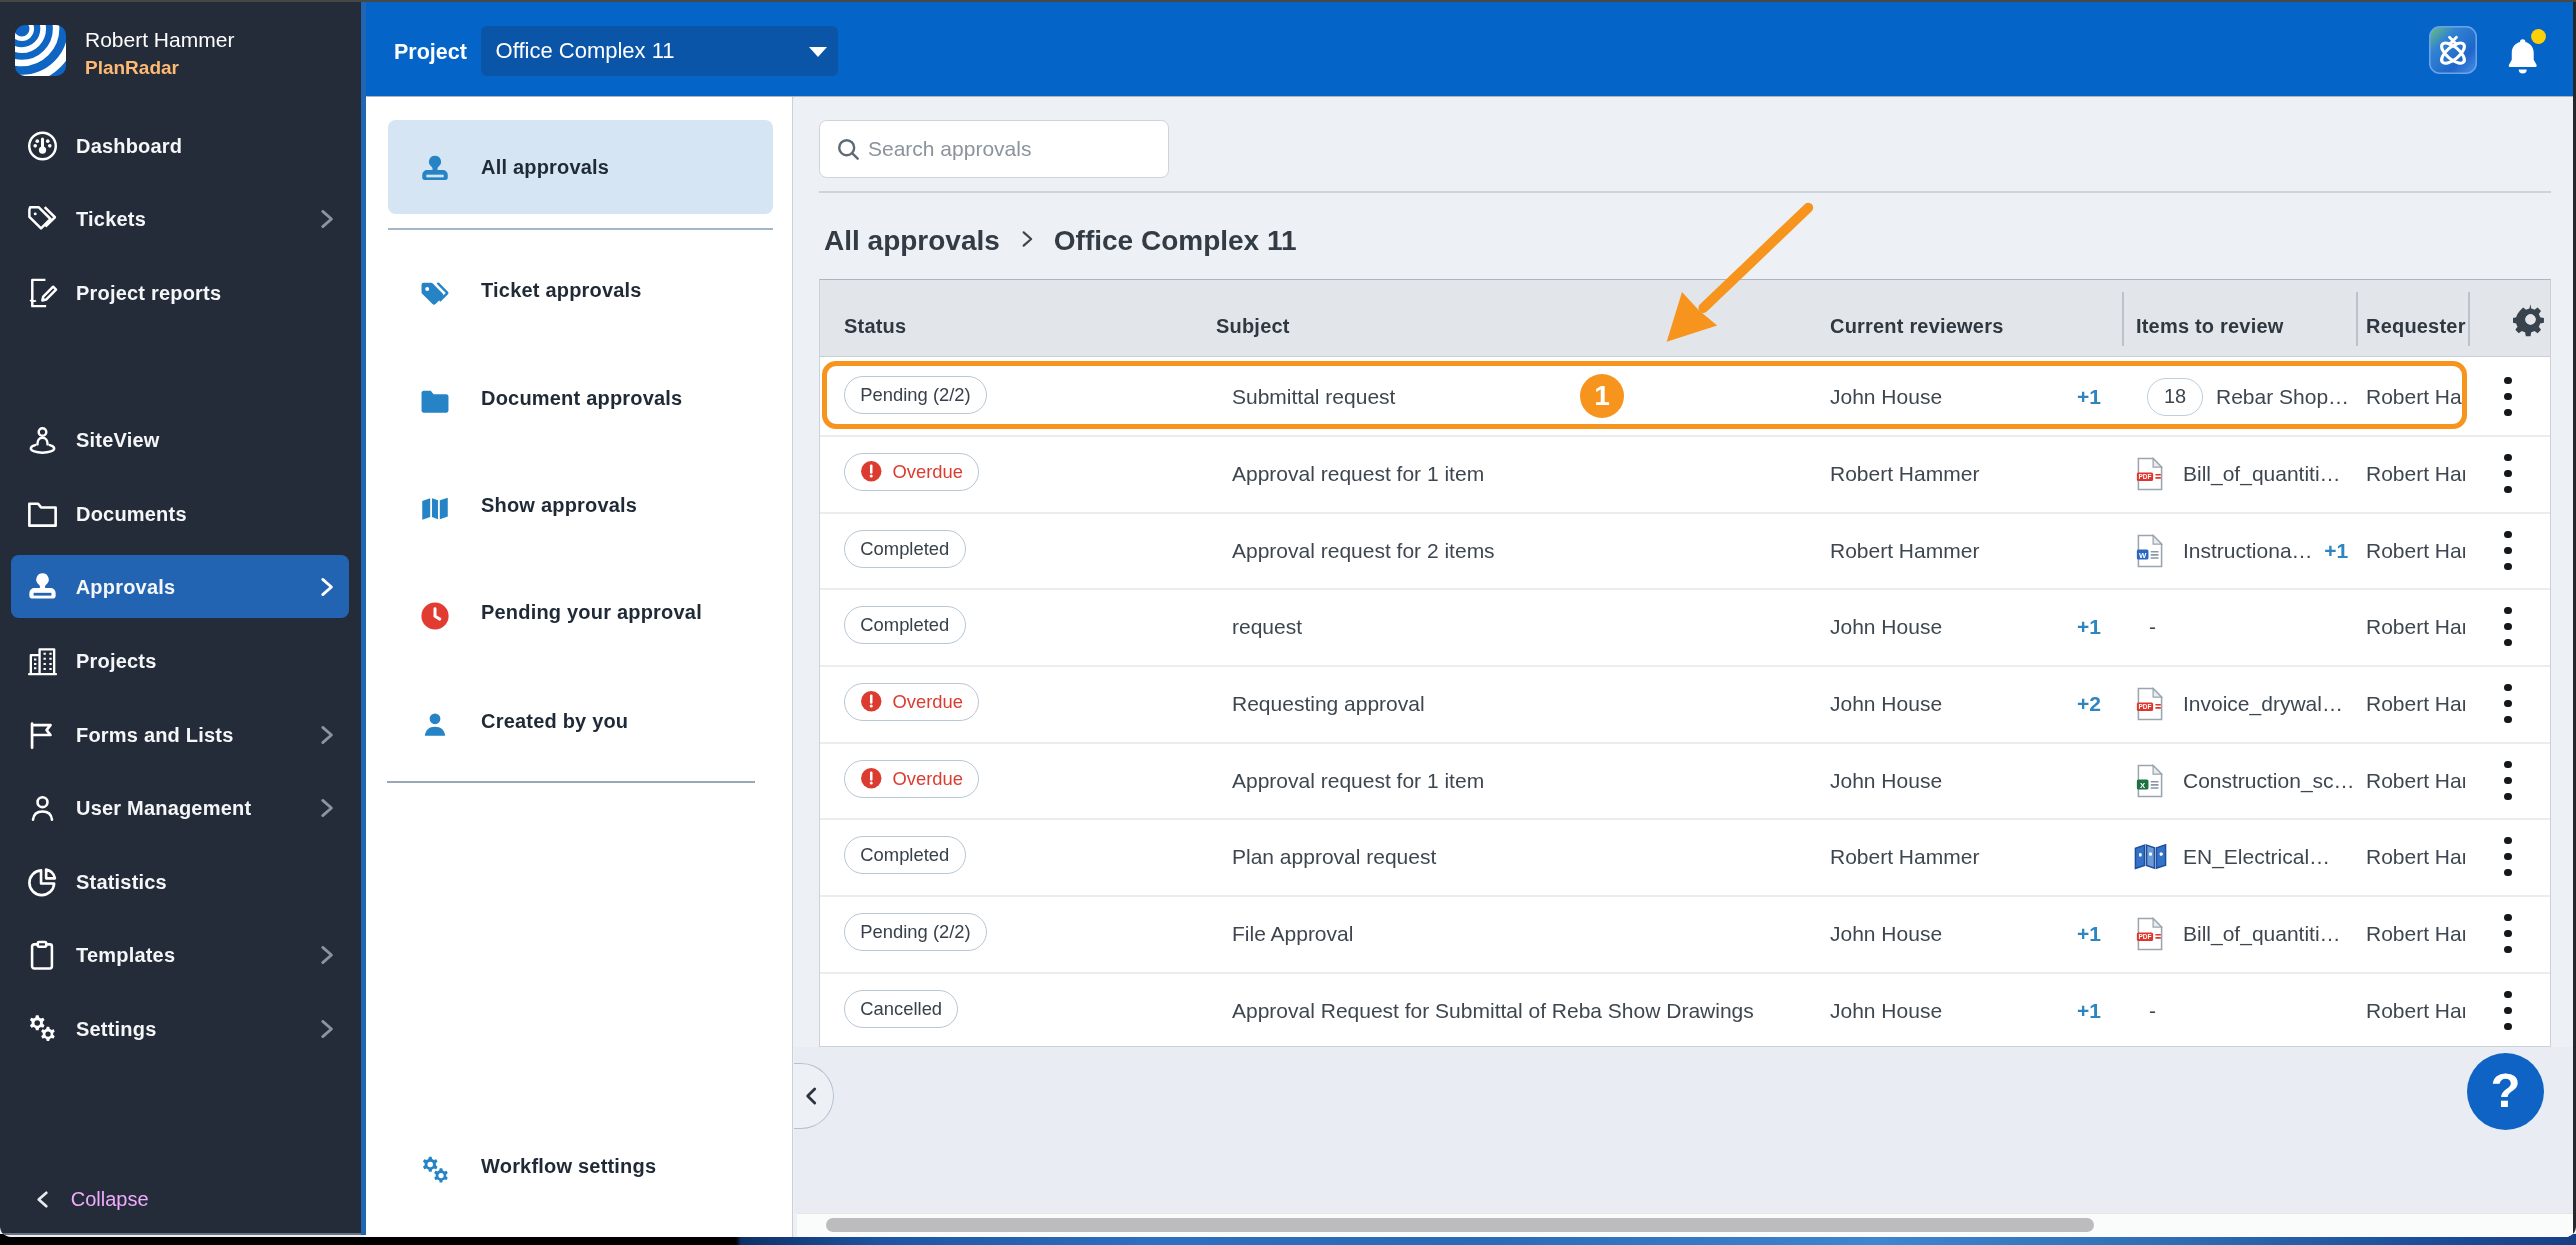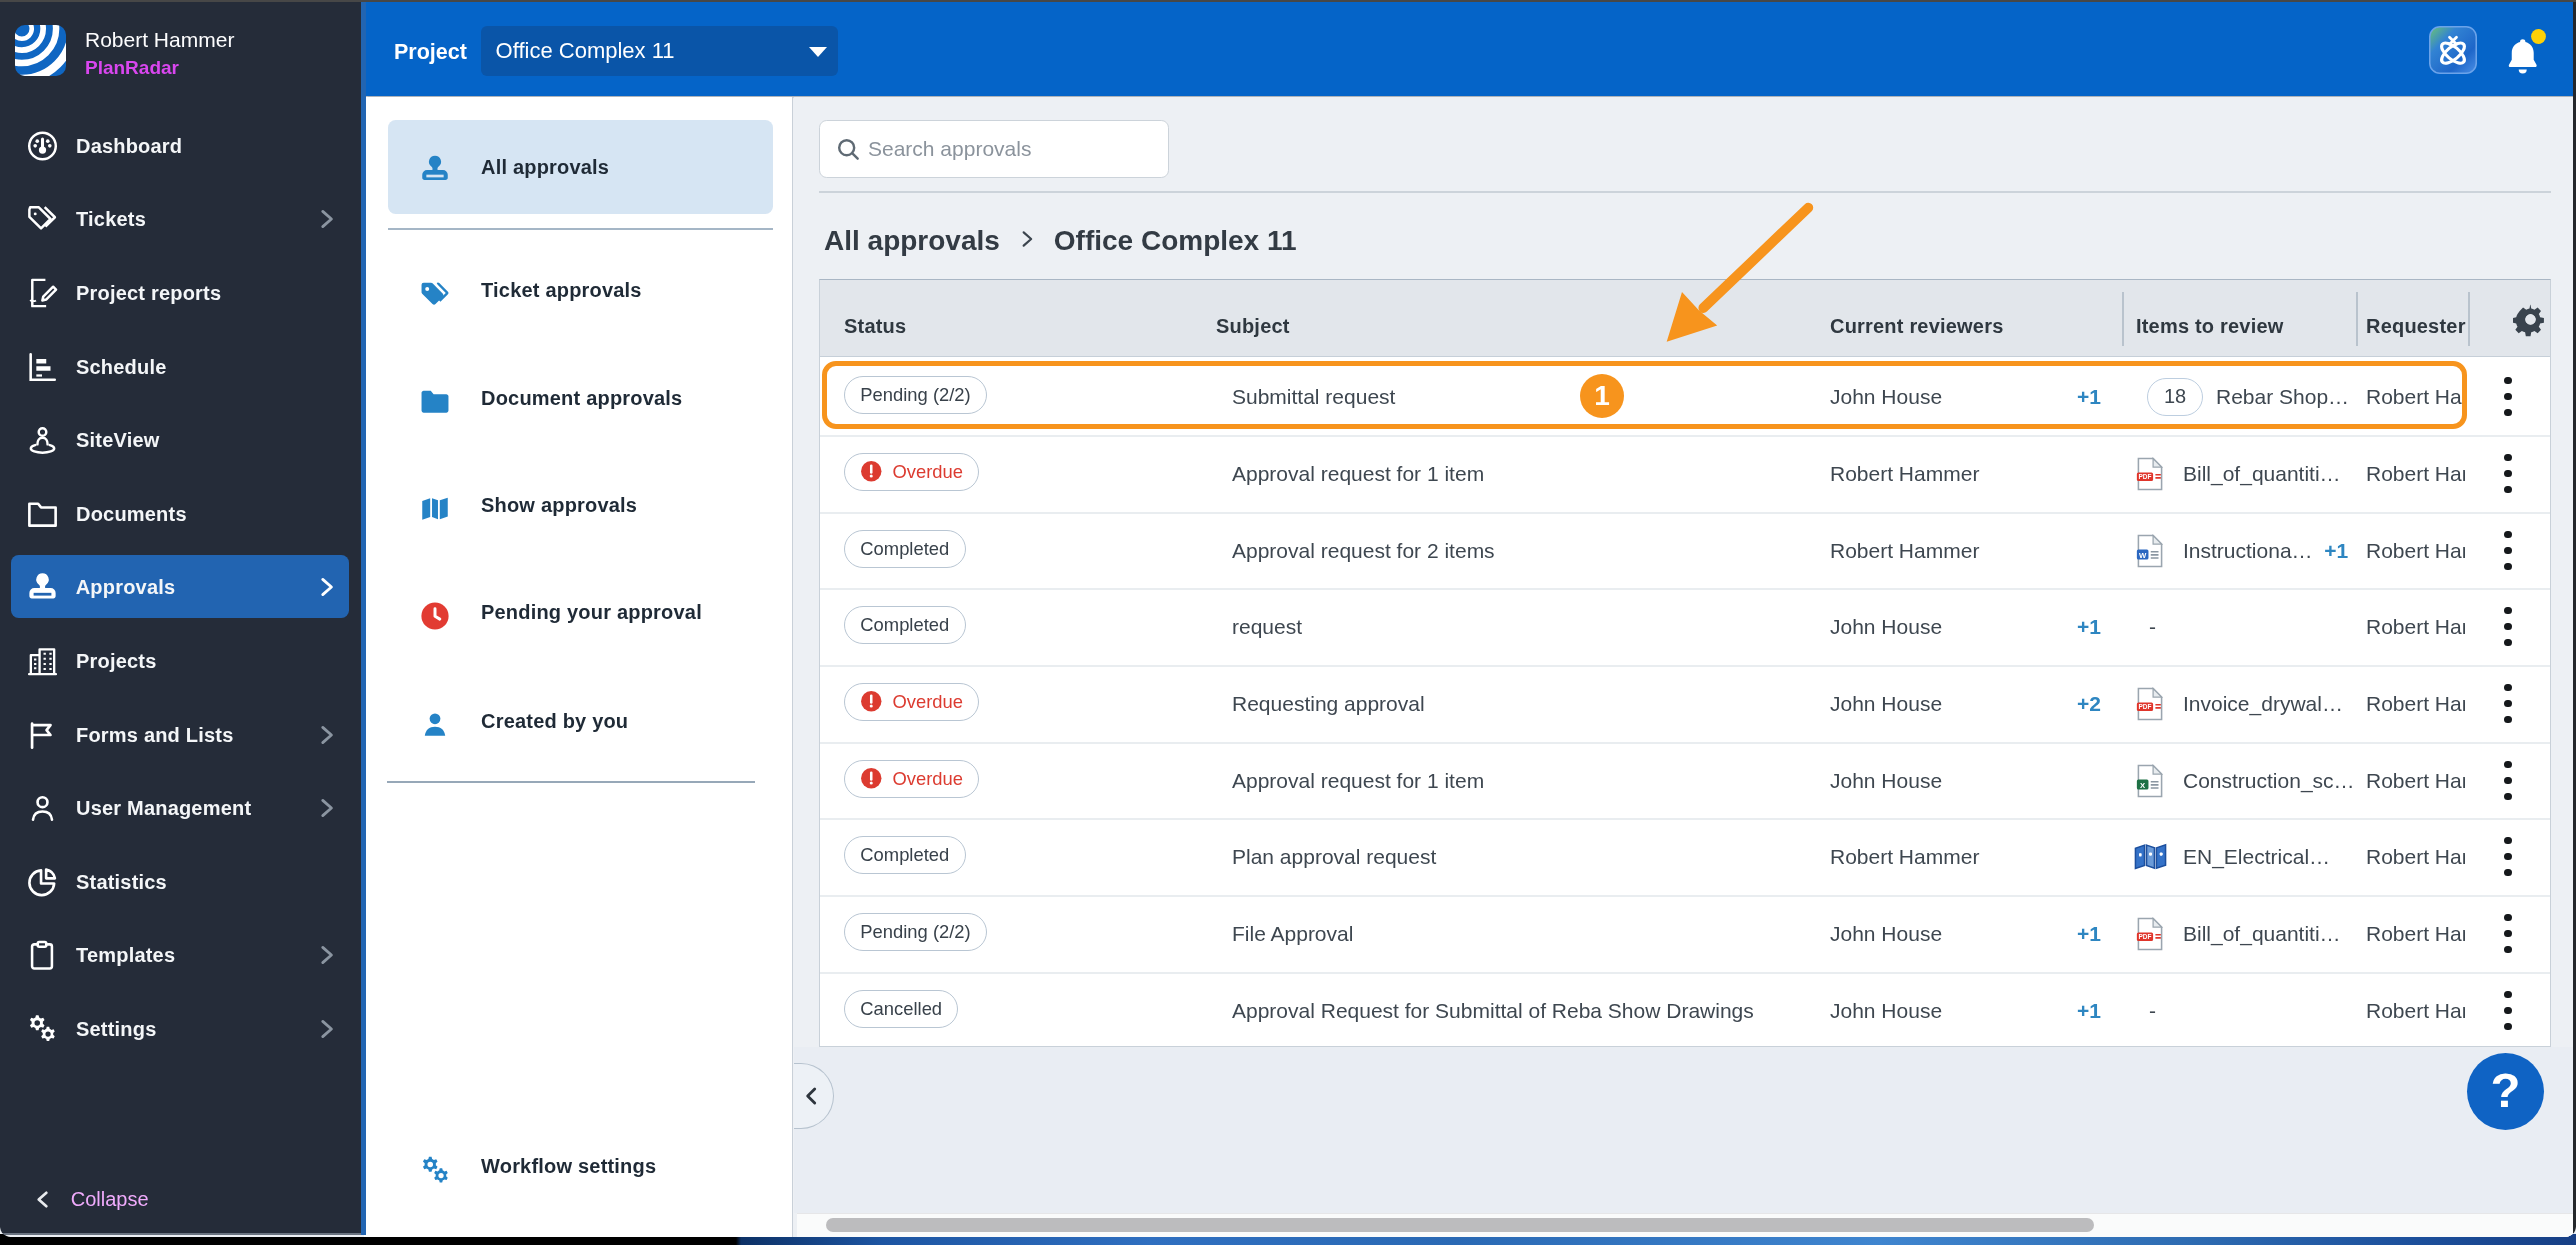"PlanRadar" div.abs { color: #d946ef -> #fdba74 }
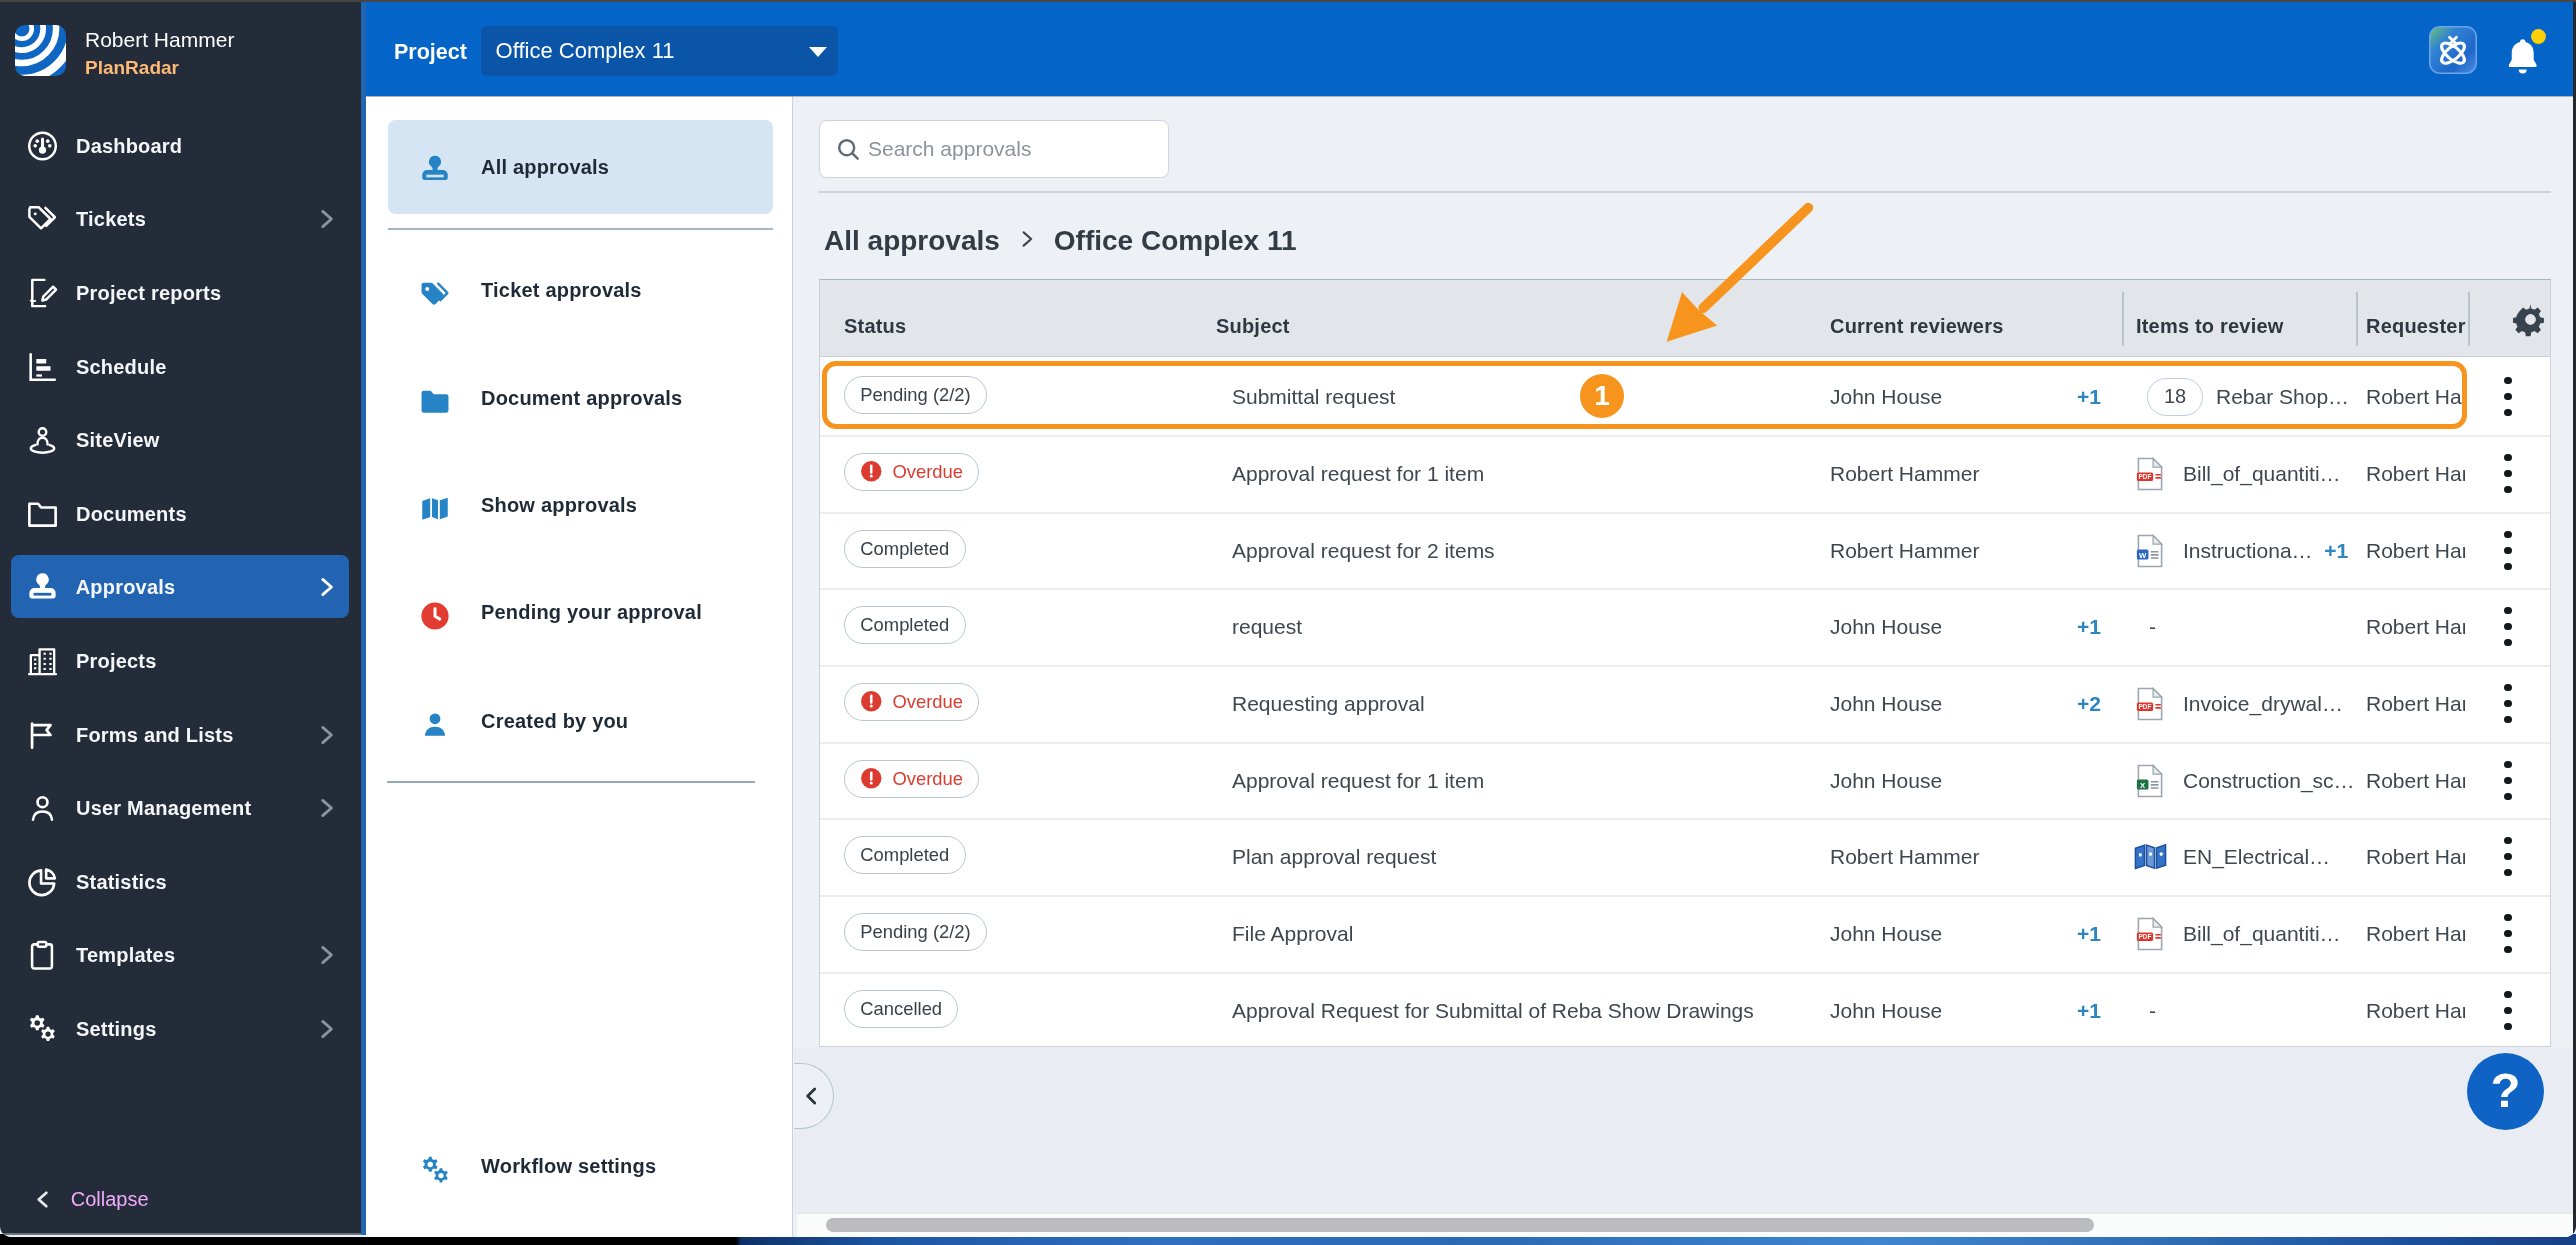"Schedule" div.sbitem { html: <div> <svg> <path></path> <path></path> <path></path> </svg> <span>Schedule</span> </div> -> none }
